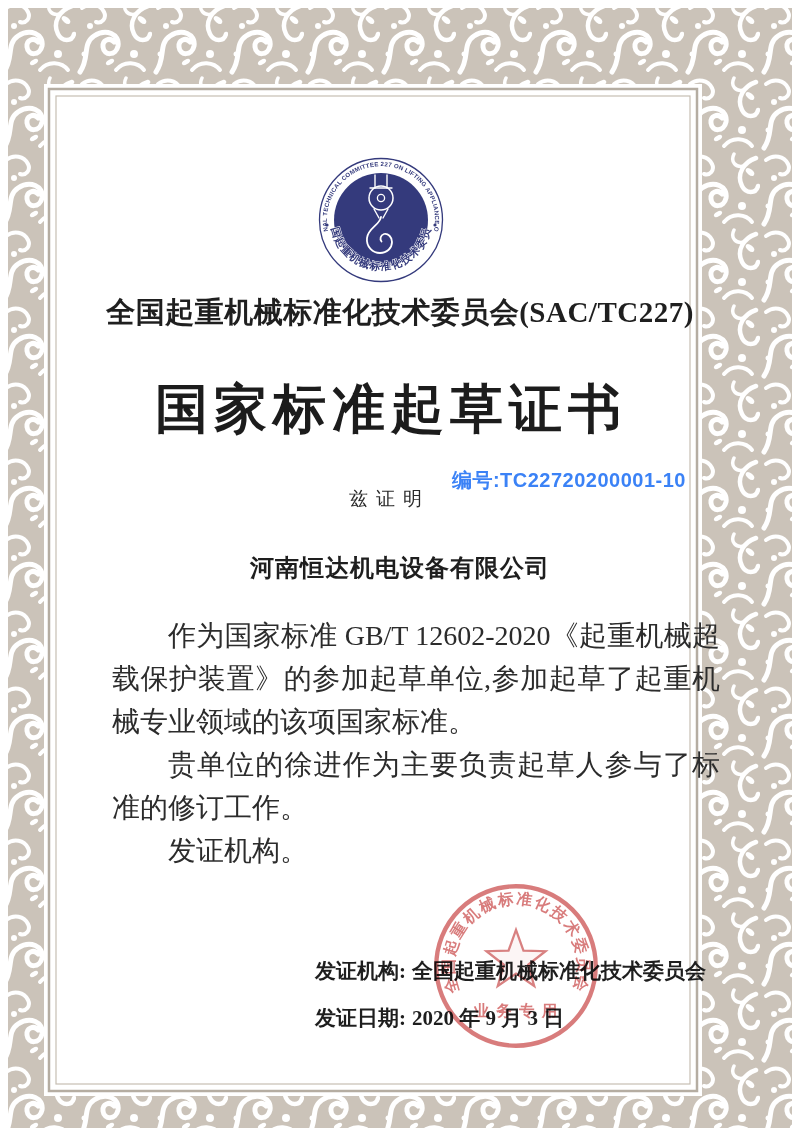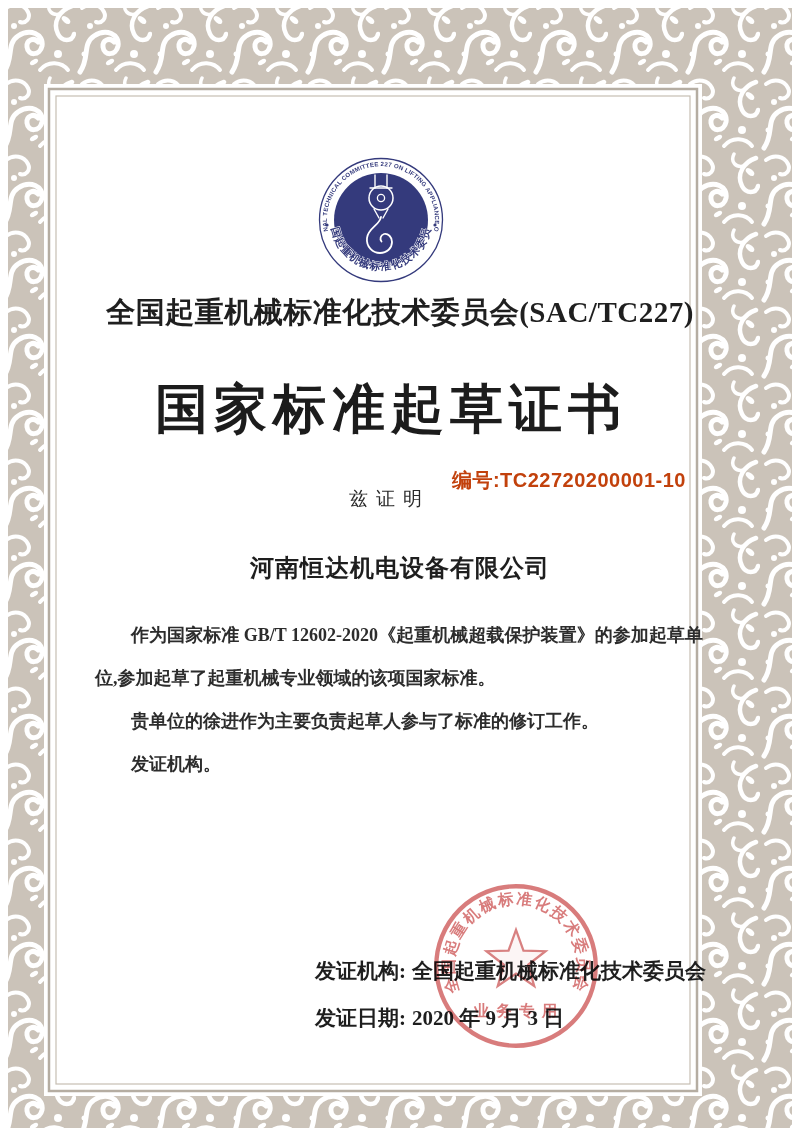"编号:TC22720200001-10" .cert-no { color: #c2410c -> #3b82f6 }
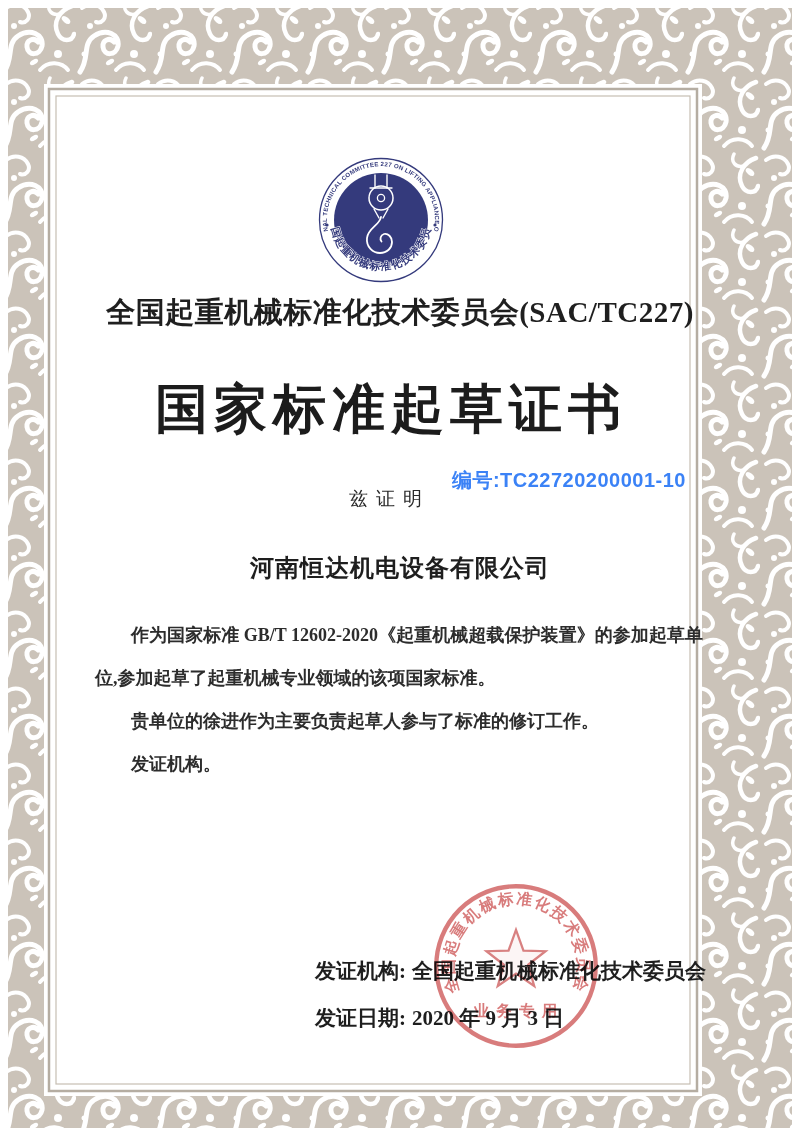"作为国家标准 GB/T" .body-text { font-size: 18px -> 28px; font-weight: bold -> none; left: 95px -> 112px }
